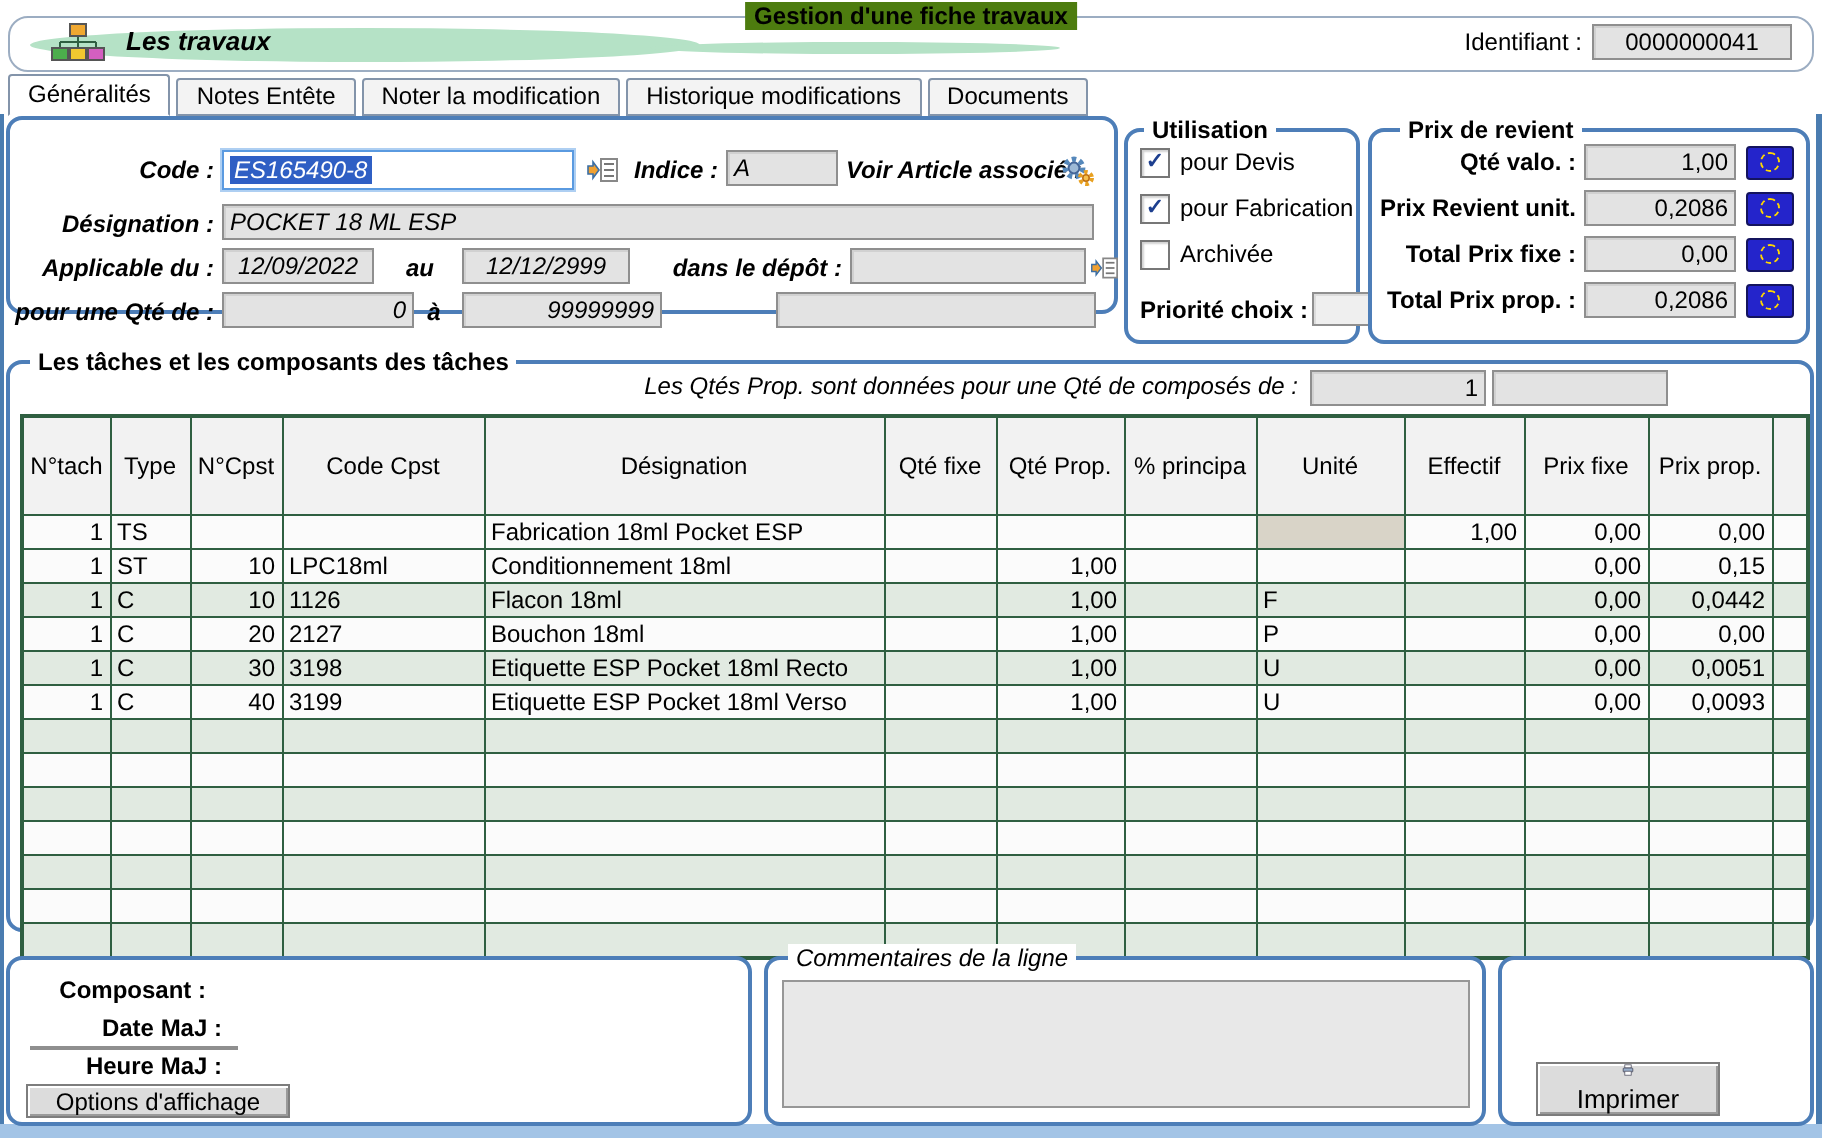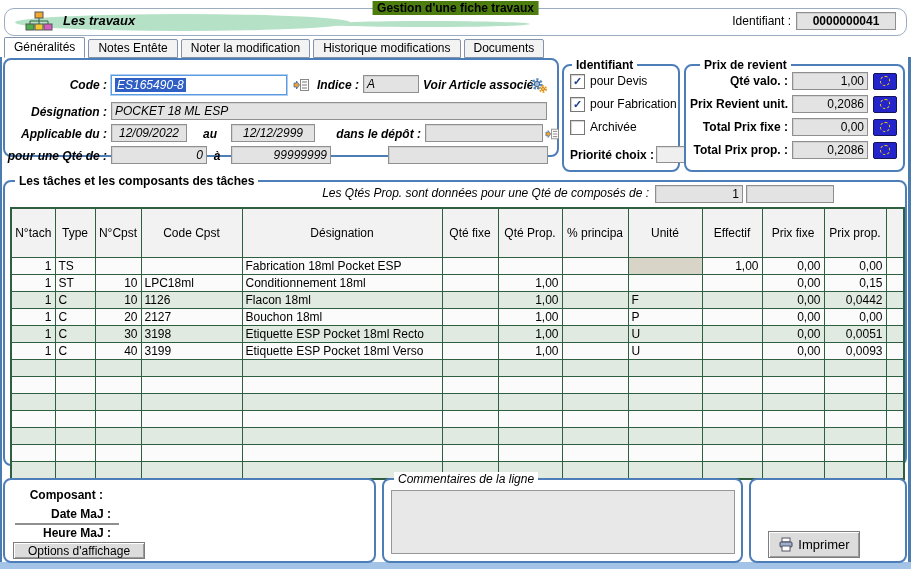"0000000041" span.field { font-weight: bold -> none }
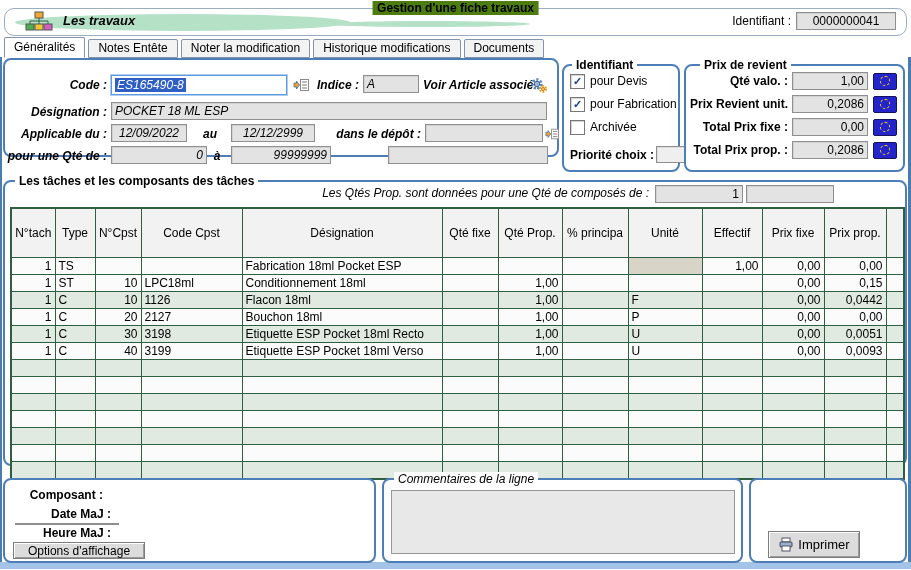"Identifiant" span.legend { text: Identifiant -> Utilisation }
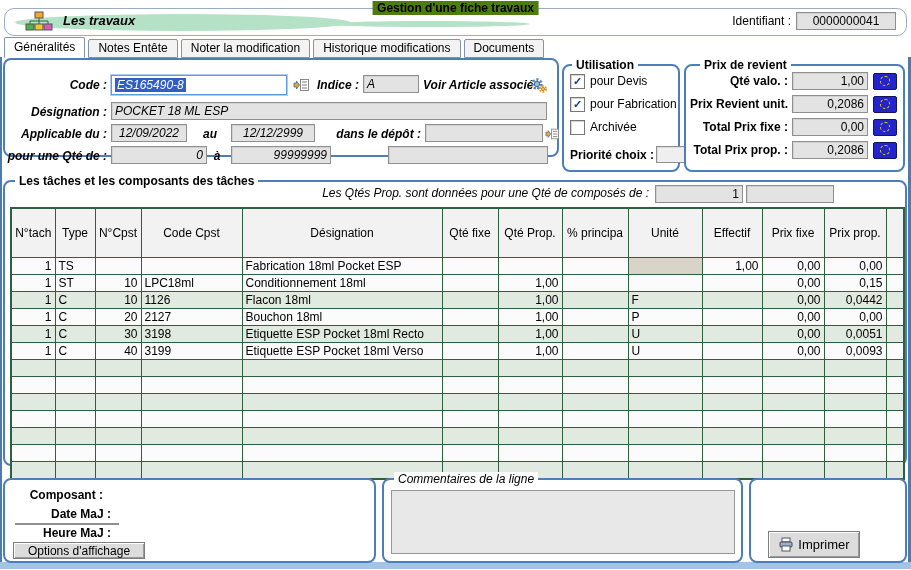"Imprimer" div.abs { flex-direction: none -> column }
